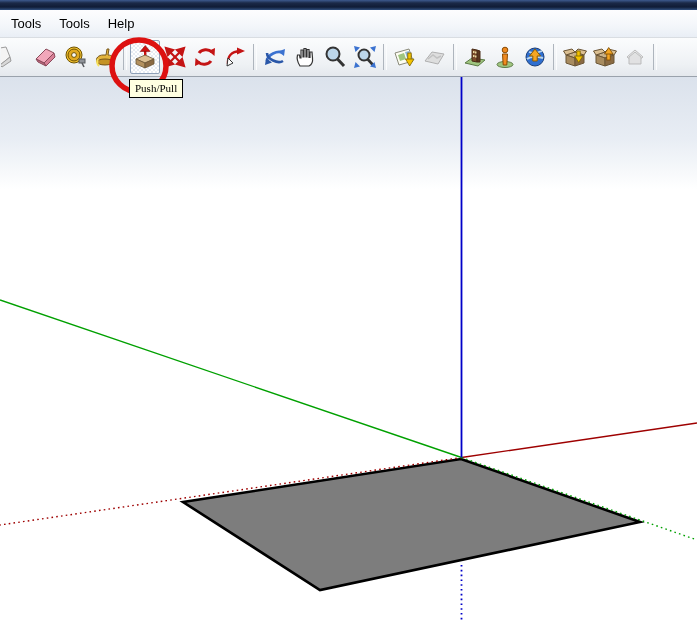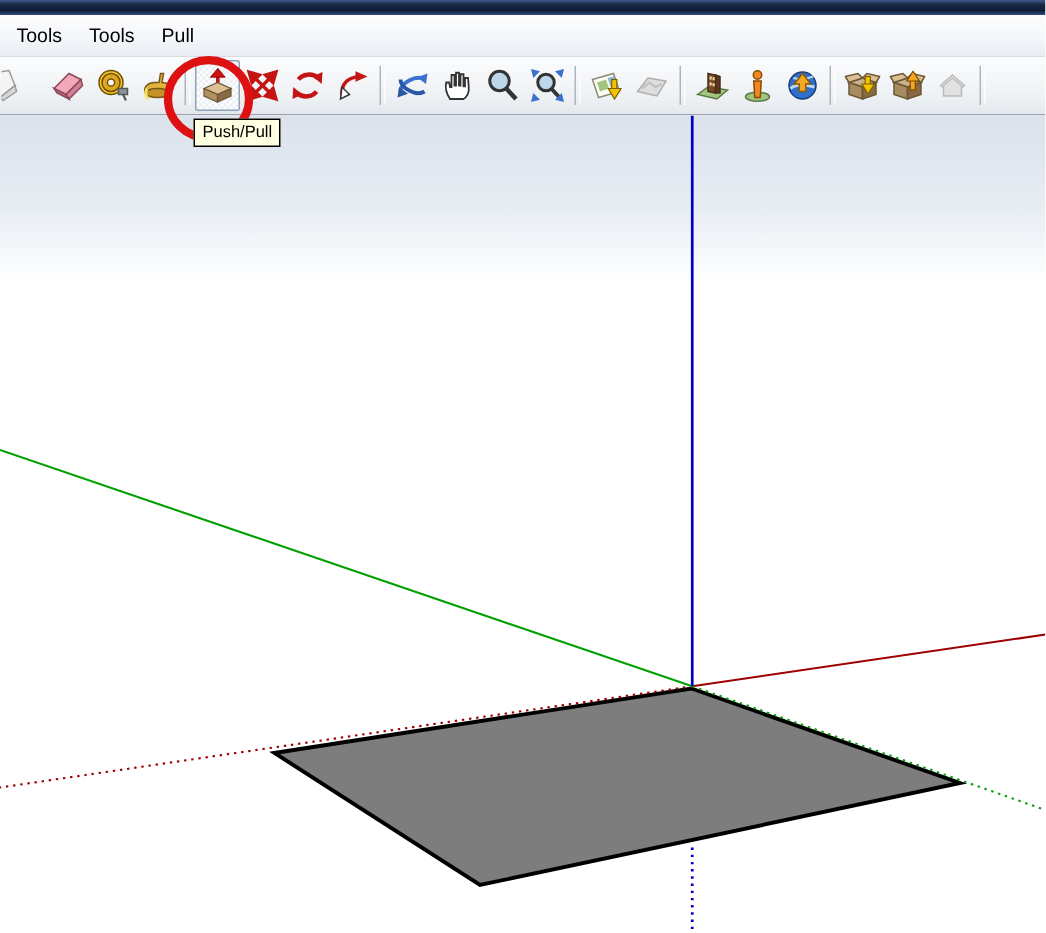"Pull" span.menu-item { text: Pull -> Help }
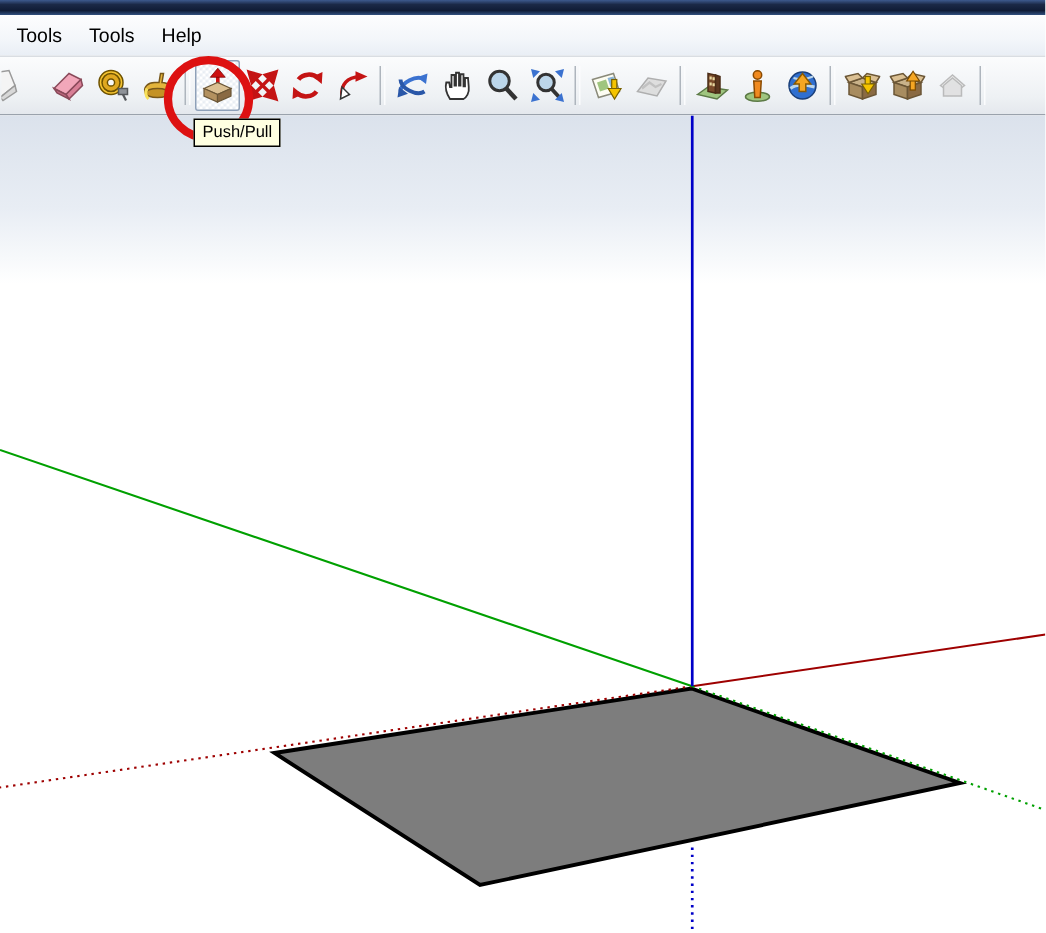"Push/Pull" .tooltip { font-family: none -> Liberation Serif, serif }
